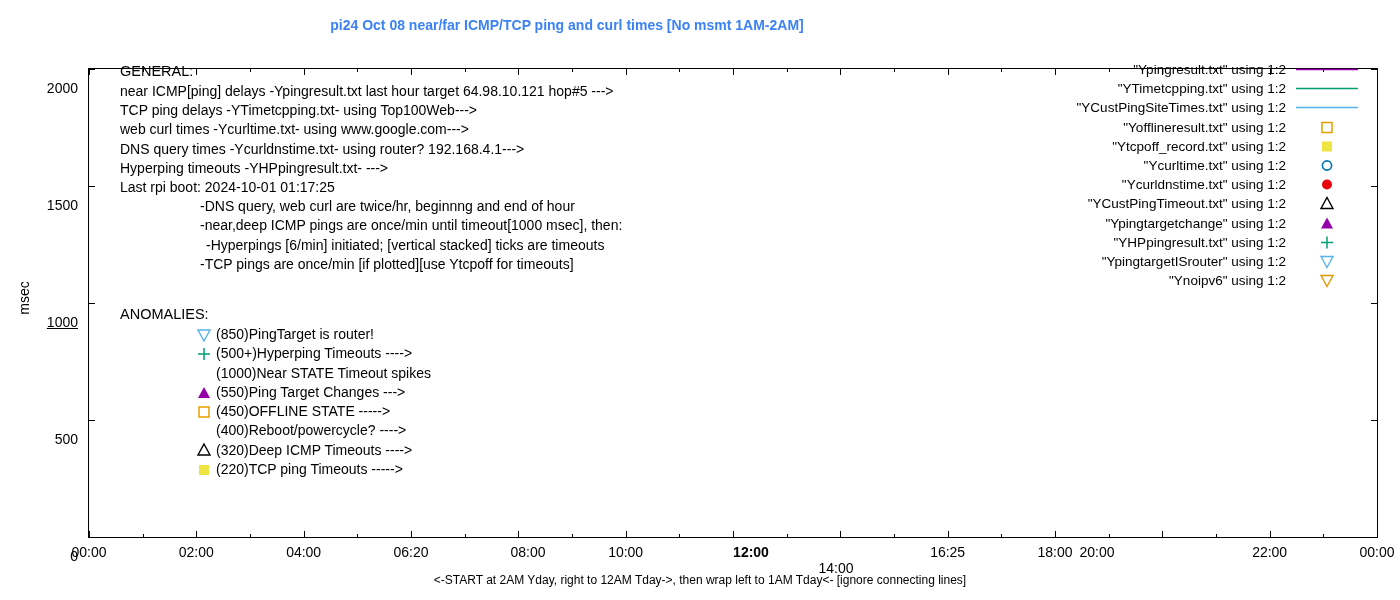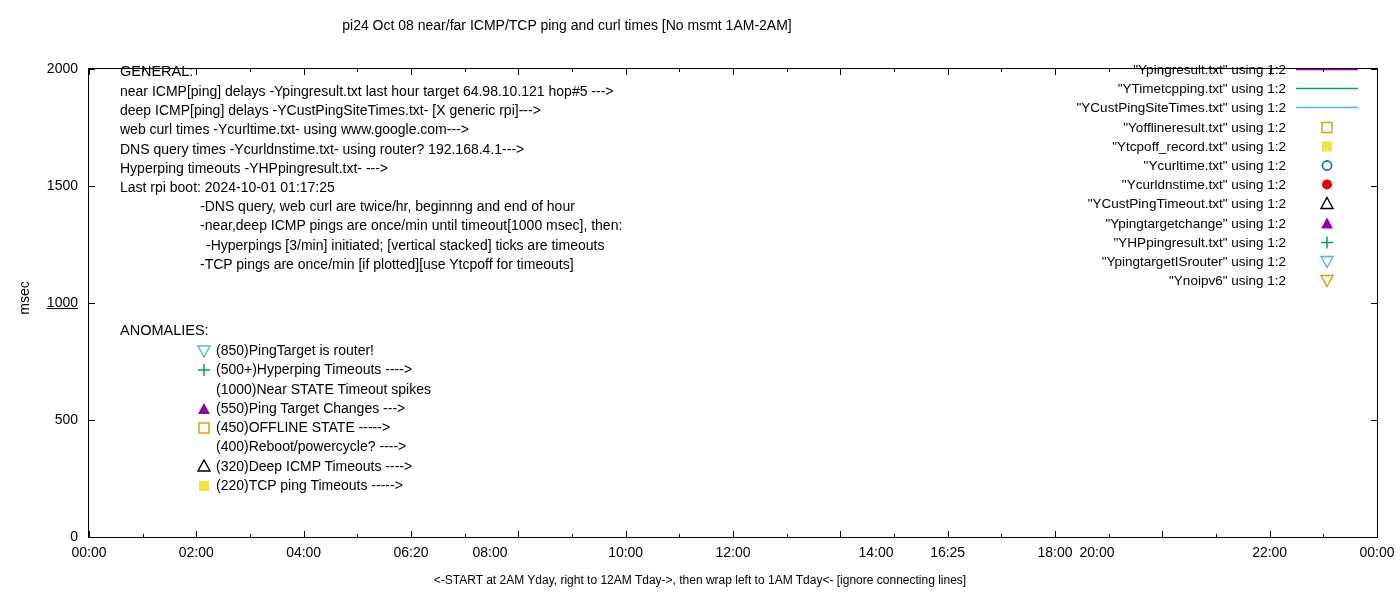"pi24 Oct 08 near/far ICMP/TCP" #chart-title { color: #000000 -> #3b82f6; font-weight: none -> bold }
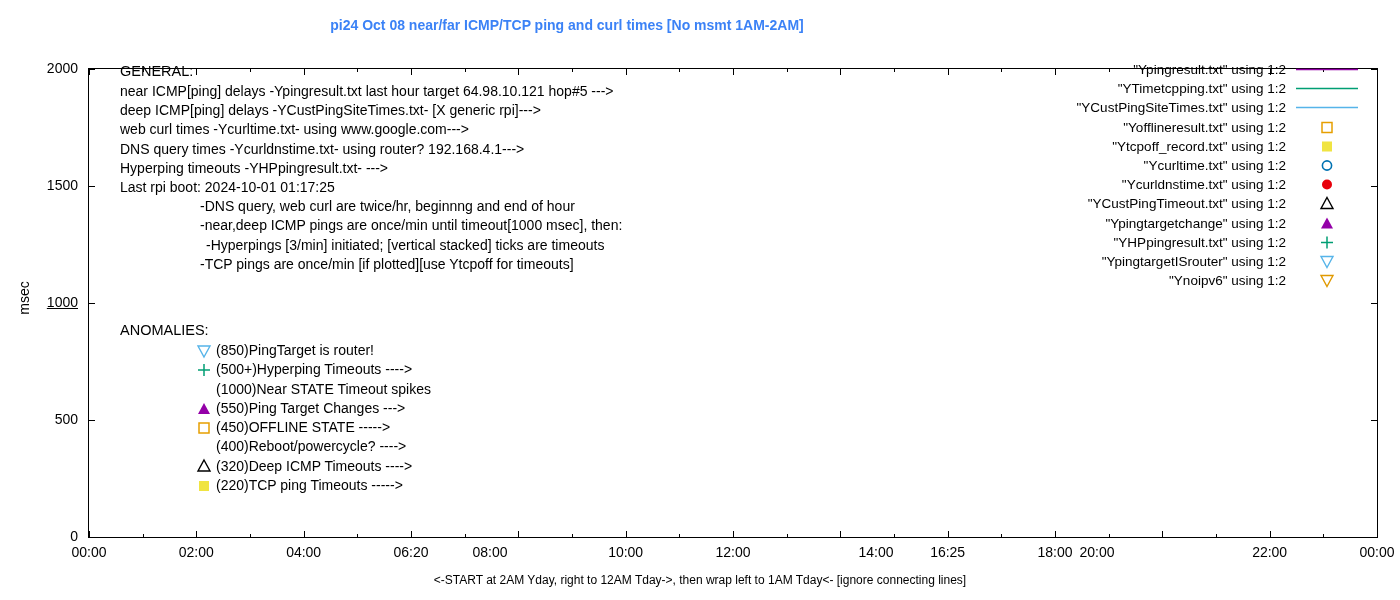"2000" .ytick-label { margin-top: none -> 20px }
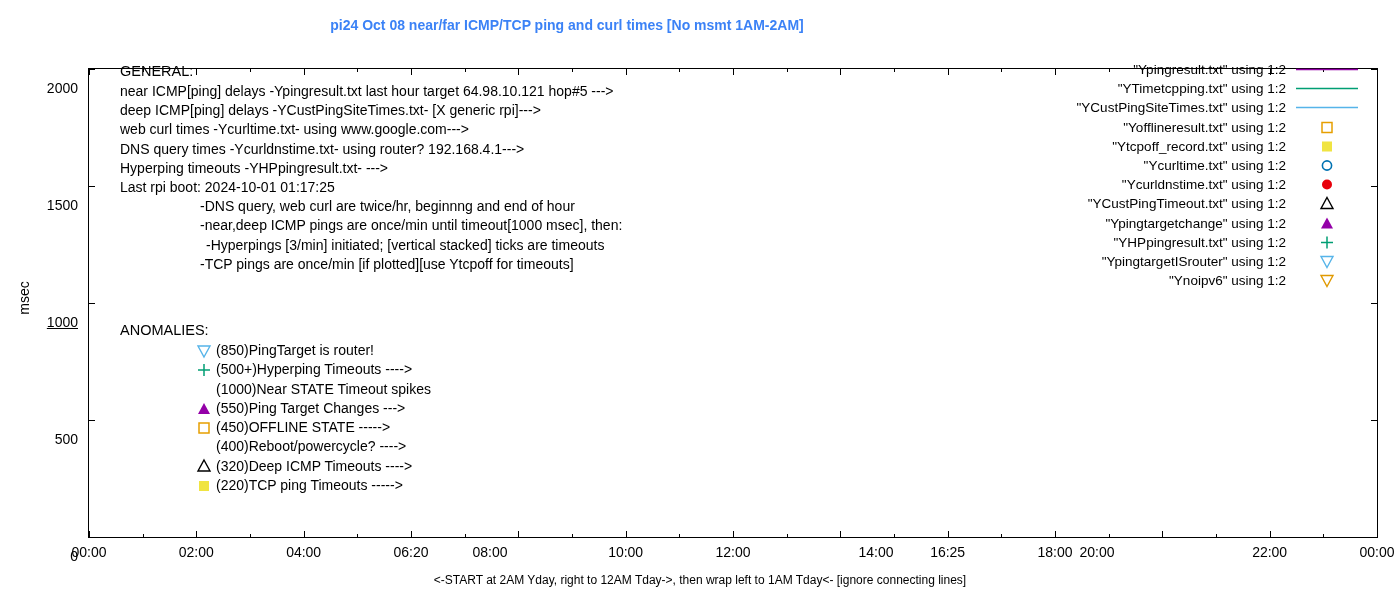"TCP ping delays -YTimetcpping.txt- using" div.gline { html: none -> <div>TCP ping delays -YTimetcpping.txt- using Top100Web---&gt;</div> }
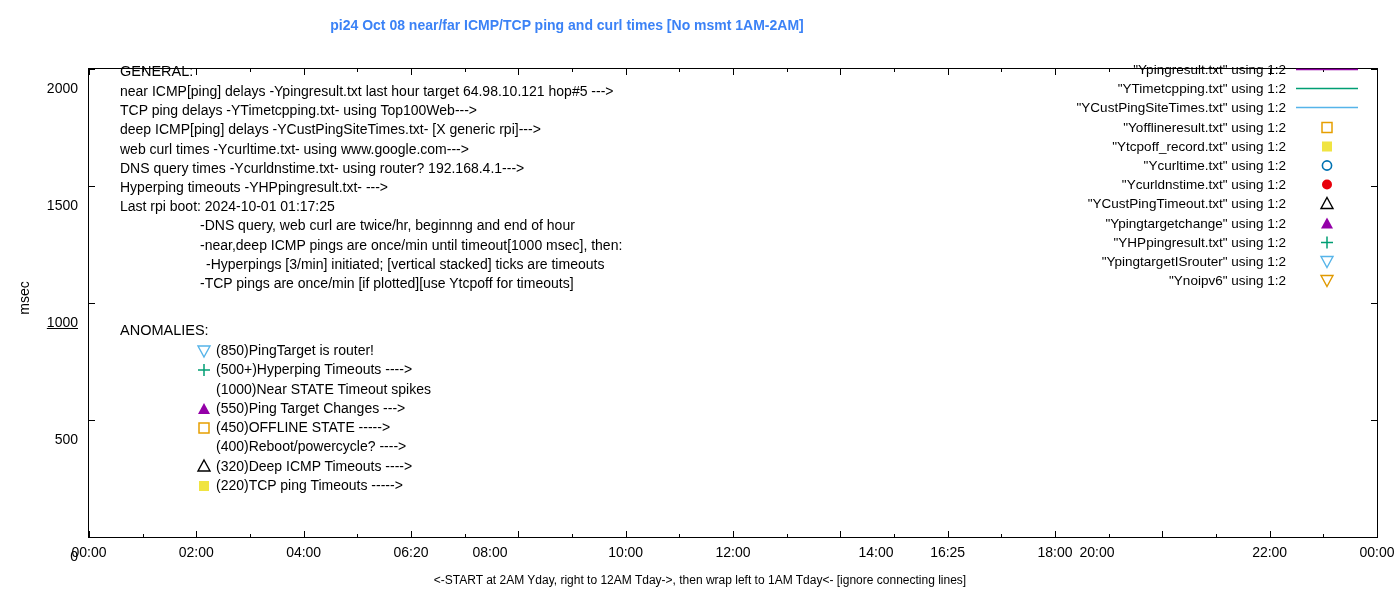"deep ICMP[ping] delays" div.gline { html: <div>deep ICMP[ping] delays -YCustPingSiteTimes.txt- [X generic rpi]---&gt;</div> -> none }
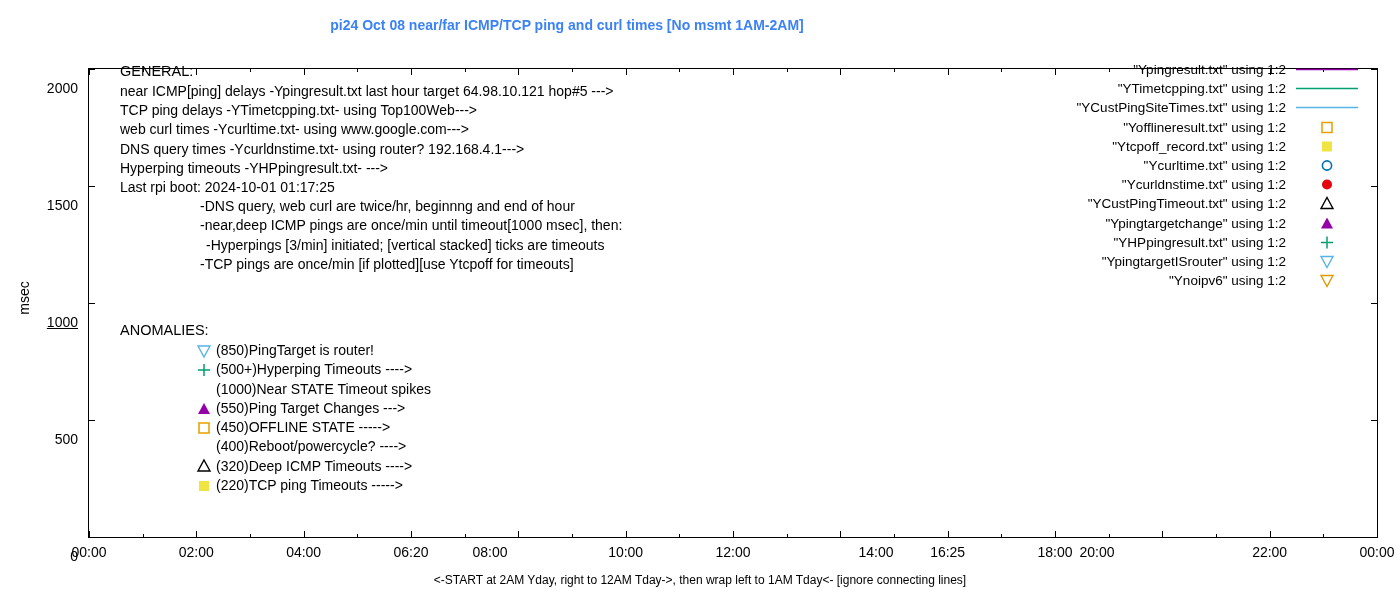"-Hyperpings [3/min] initiated; [vertical" div.gline { text: 3/min -> 6/min }
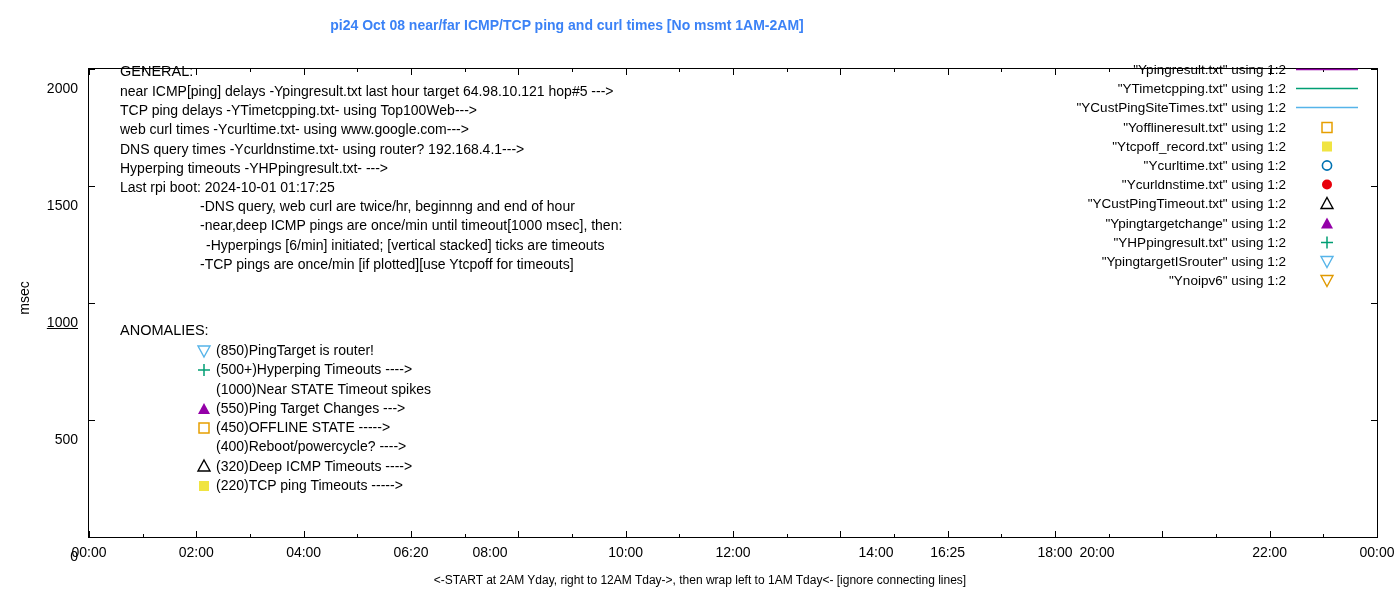"ANOMALIES:" #anomaly-block { margin-top: 16px -> none }
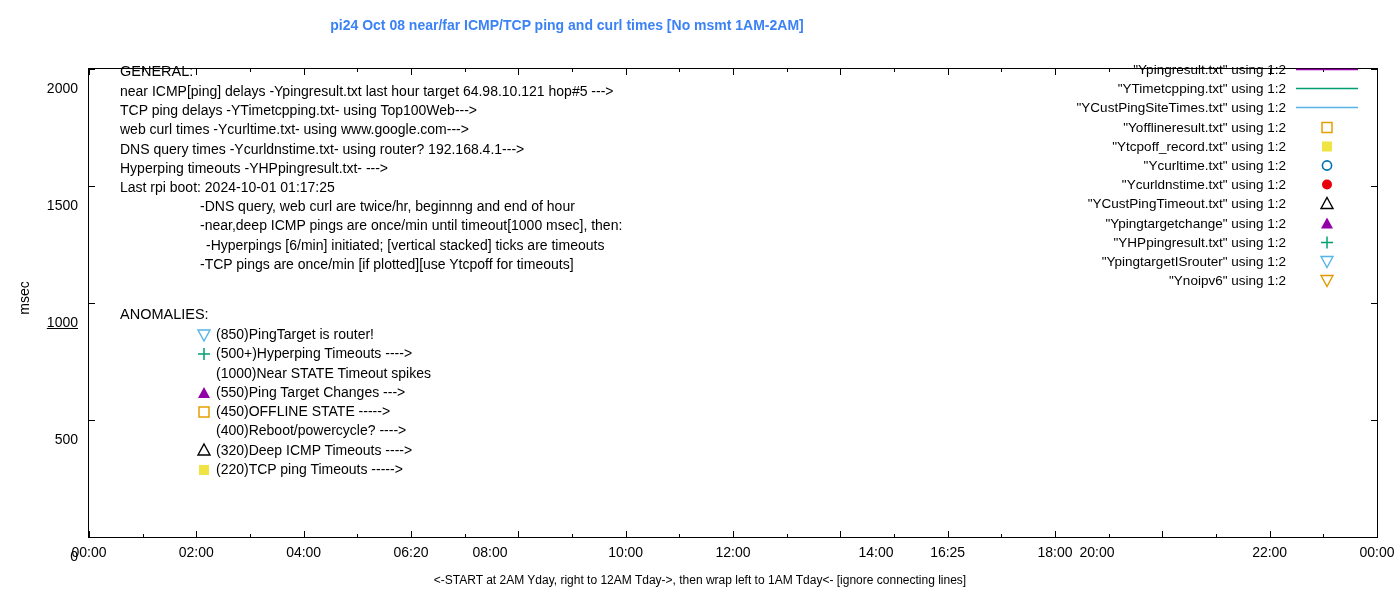"08:00" div.abs { left: 490px -> 528px }
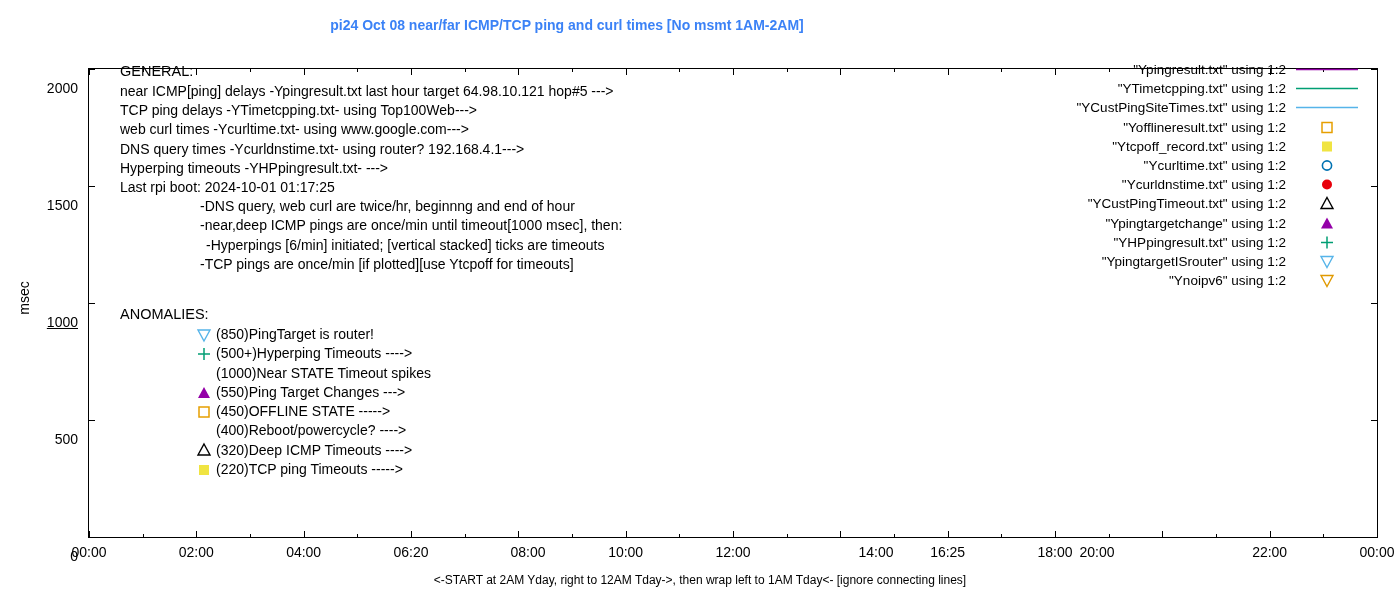"12:00" div.abs { font-weight: none -> bold; left: 733px -> 751px }
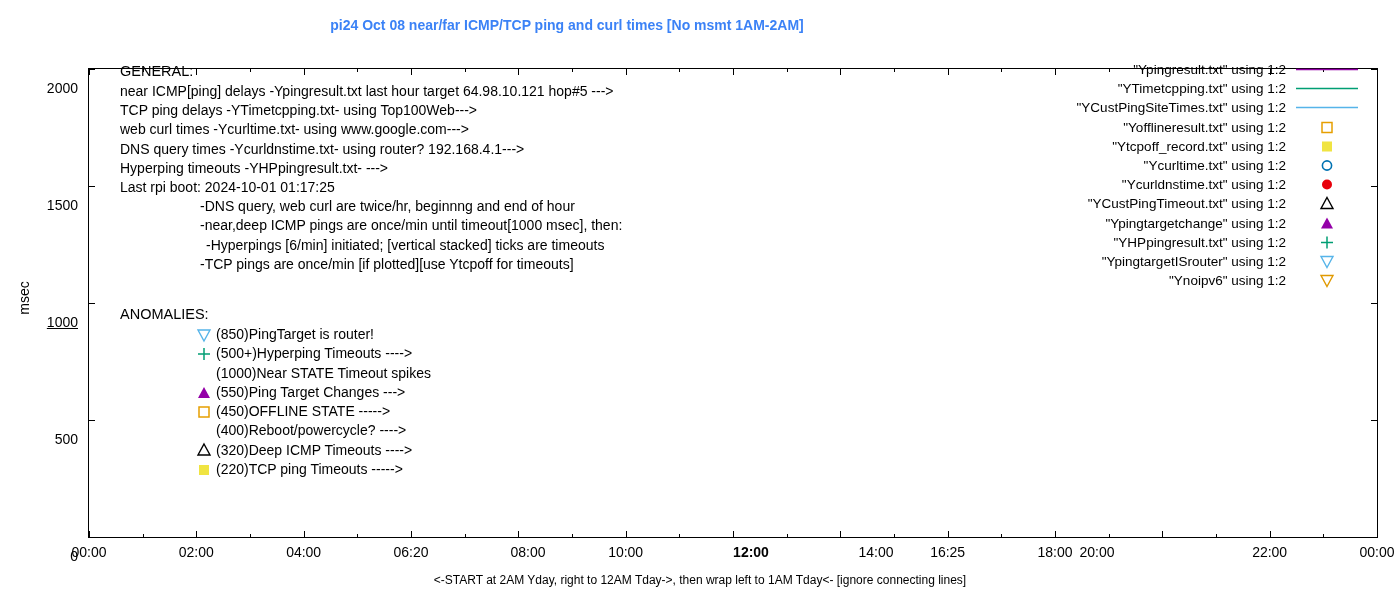"14:00" div.abs { left: 876px -> 836px; margin-top: none -> 16px }
